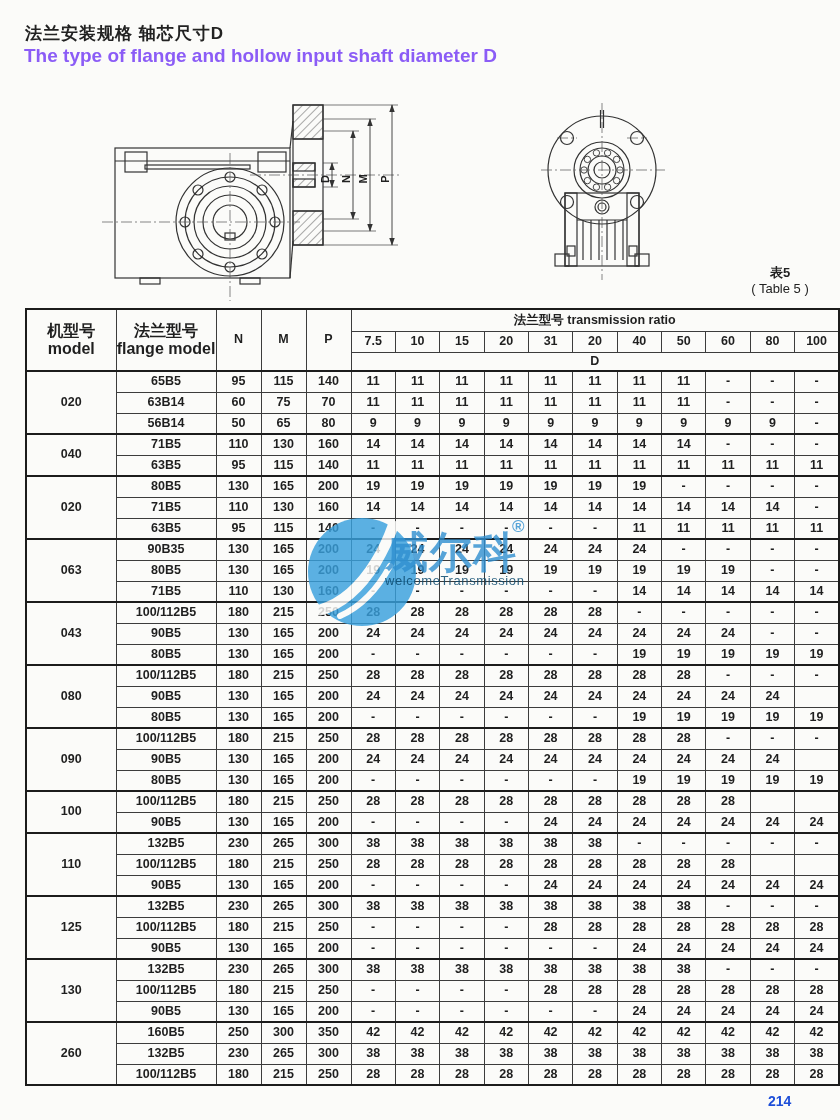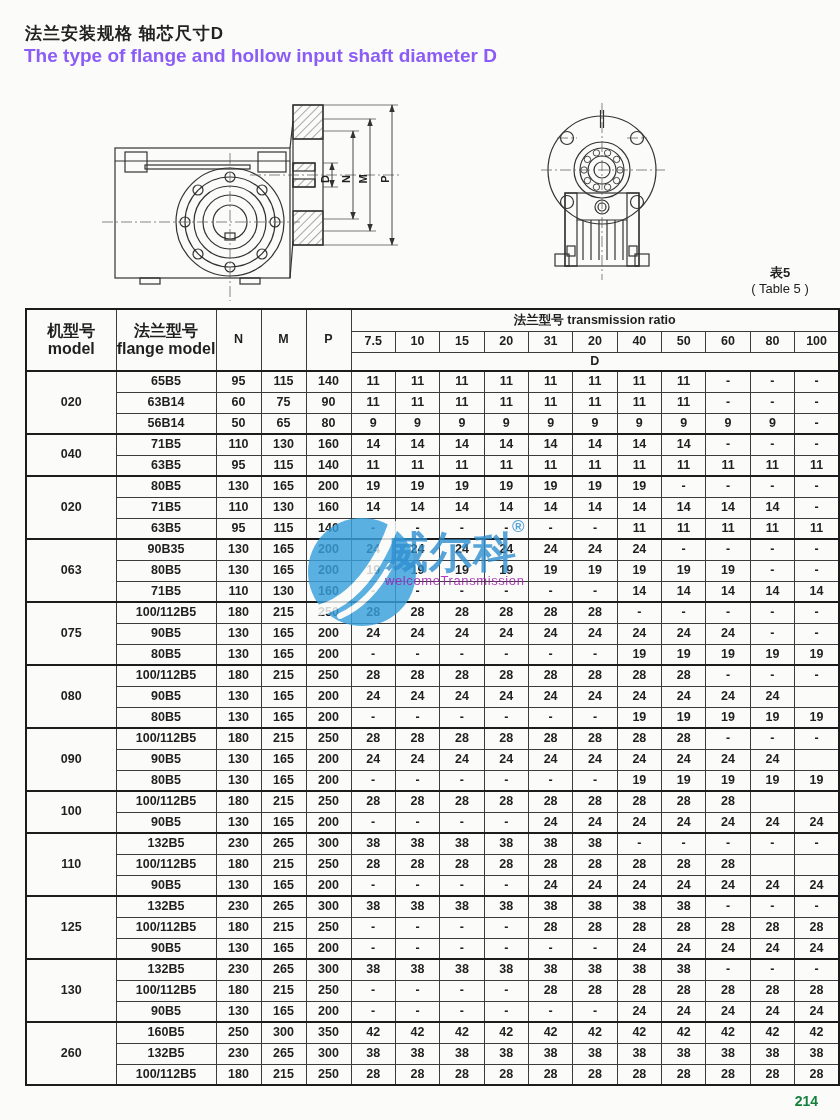"90" td { text: 90 -> 70 }
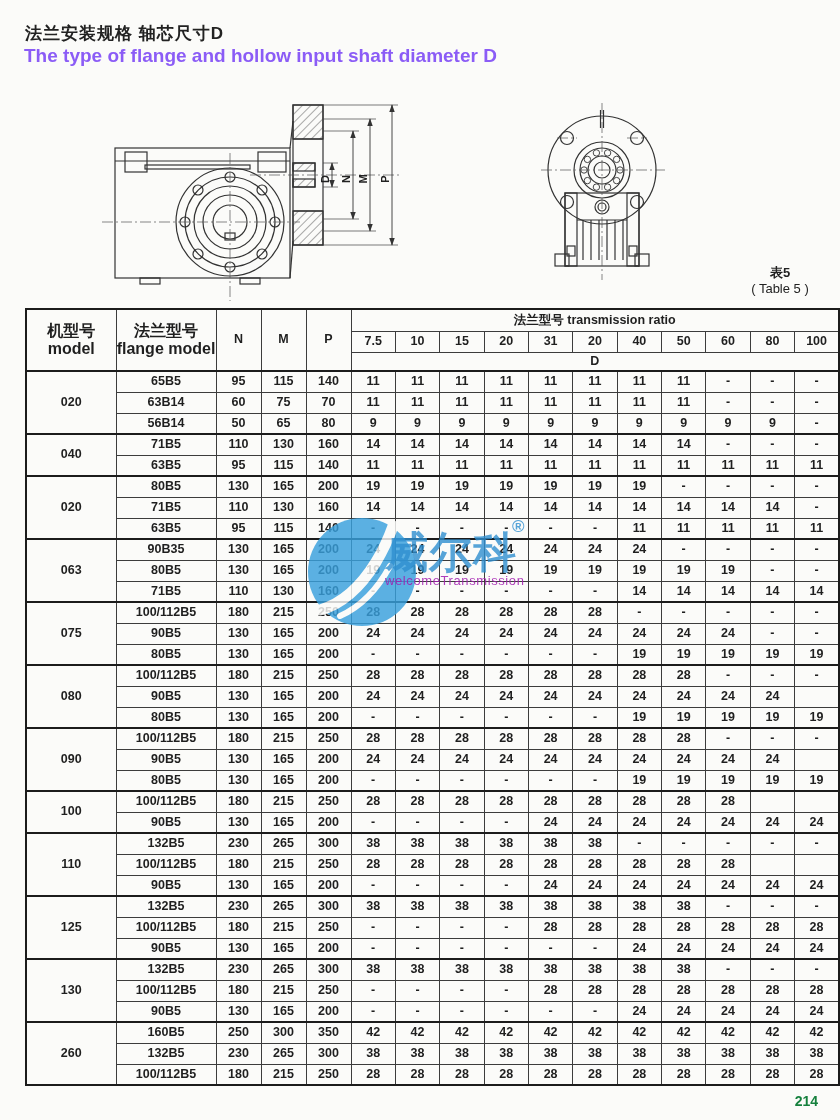"welcomeTransmission" .wm-sub { color: #a21caf -> #0c4a6e }
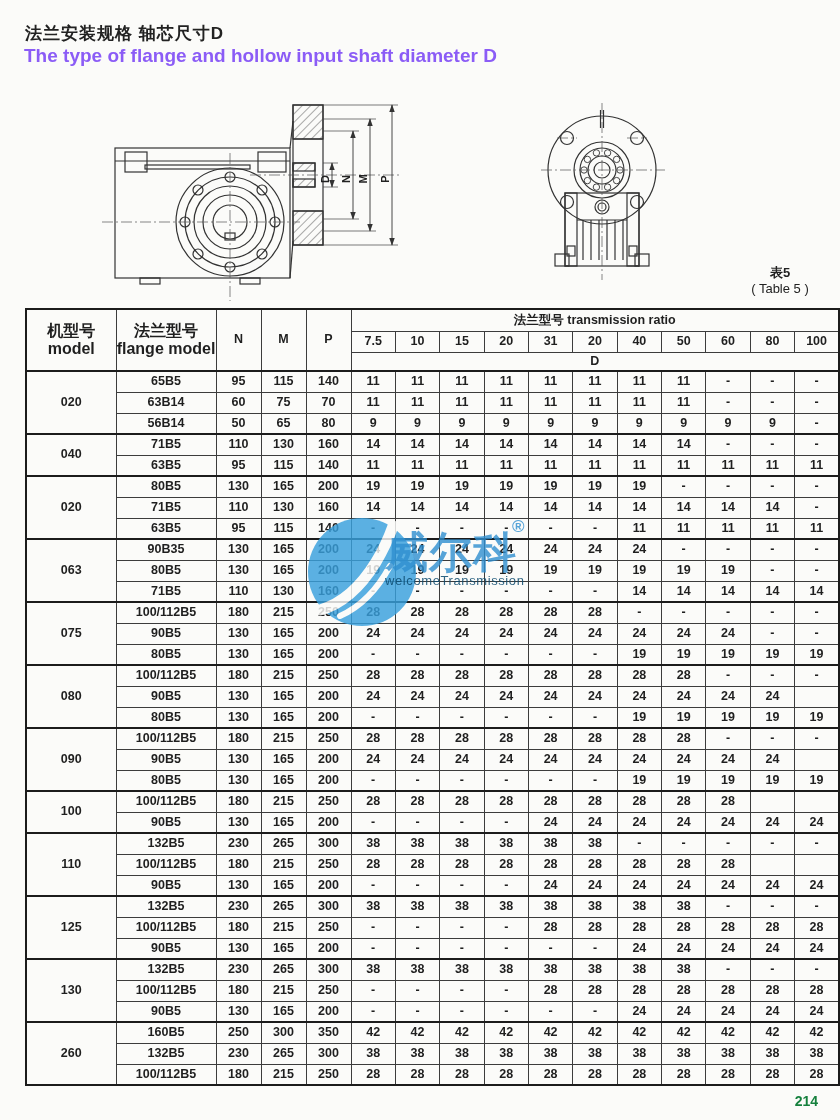"075" td { text: 075 -> 043 }
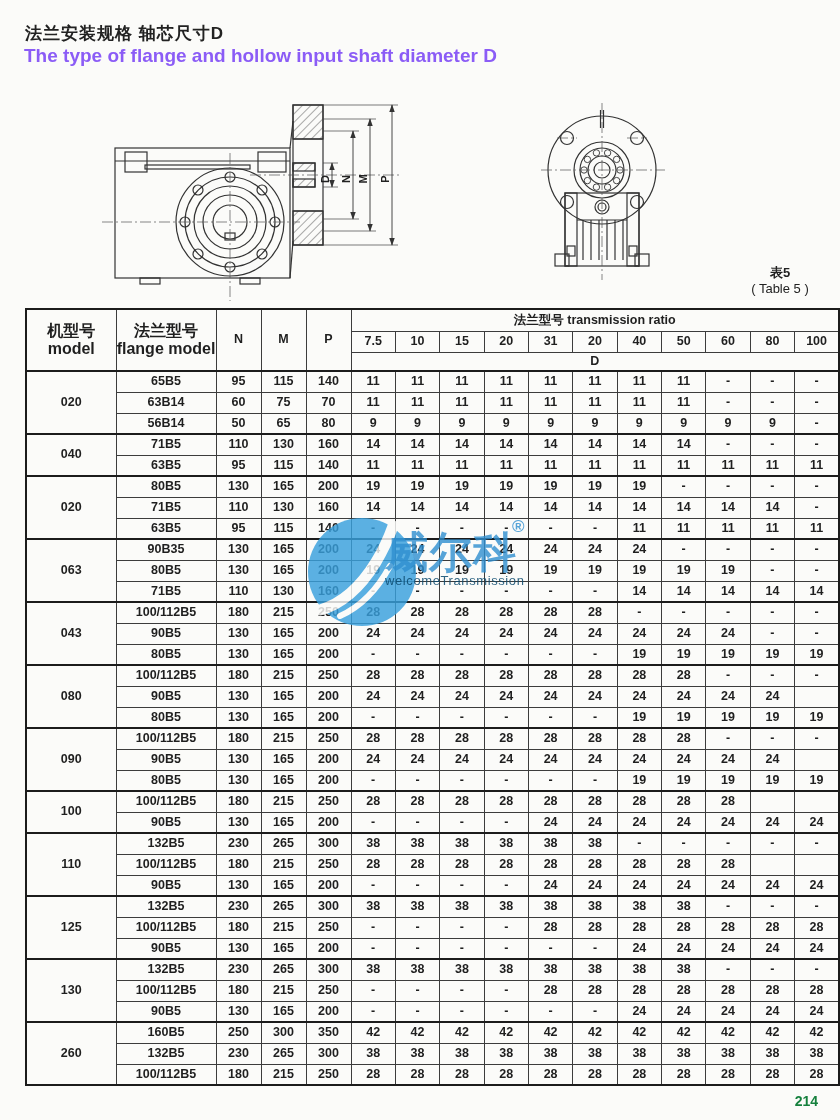"214" .page-number { color: #15803d -> #1d4ed8; text-align: right -> left }
